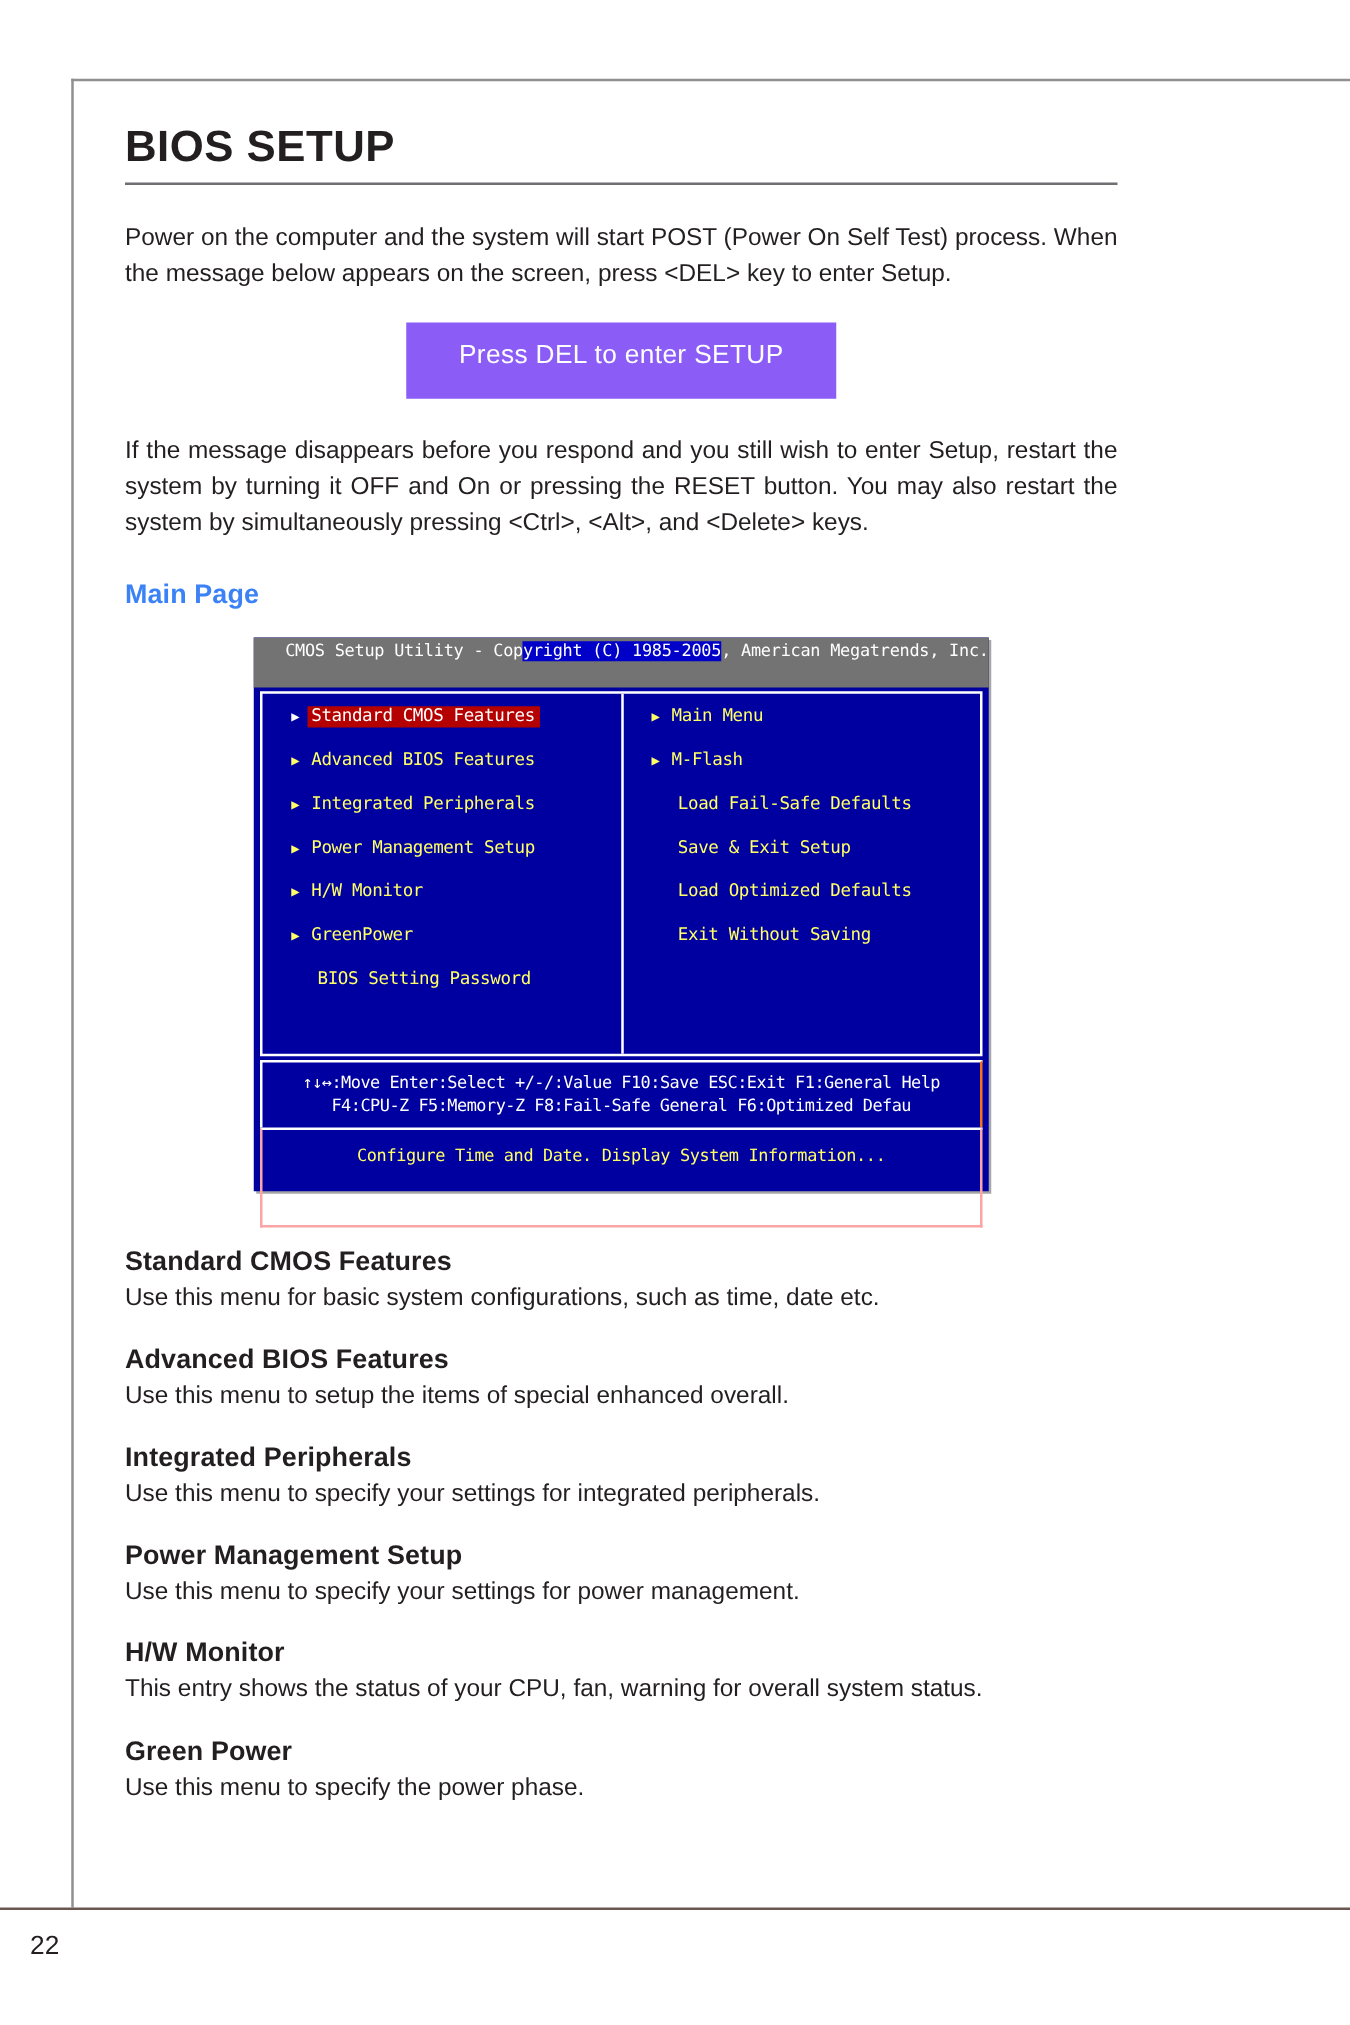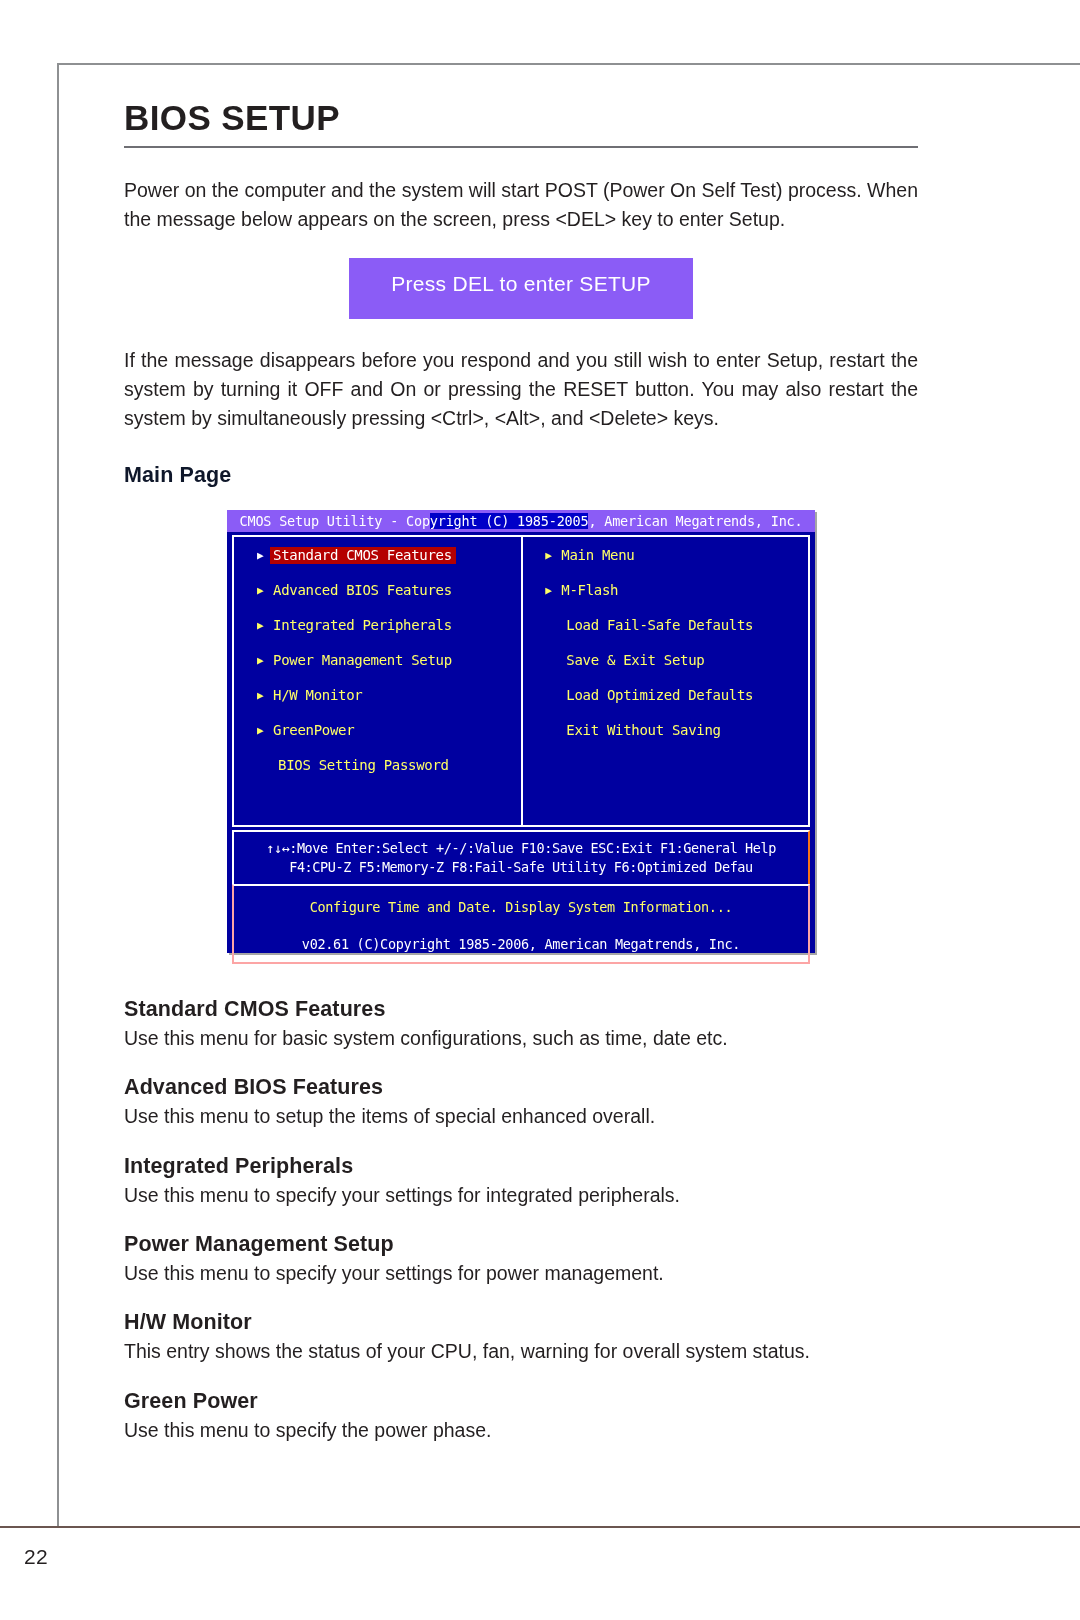"BIOS SETUP" #content { left: 124px -> 100px }
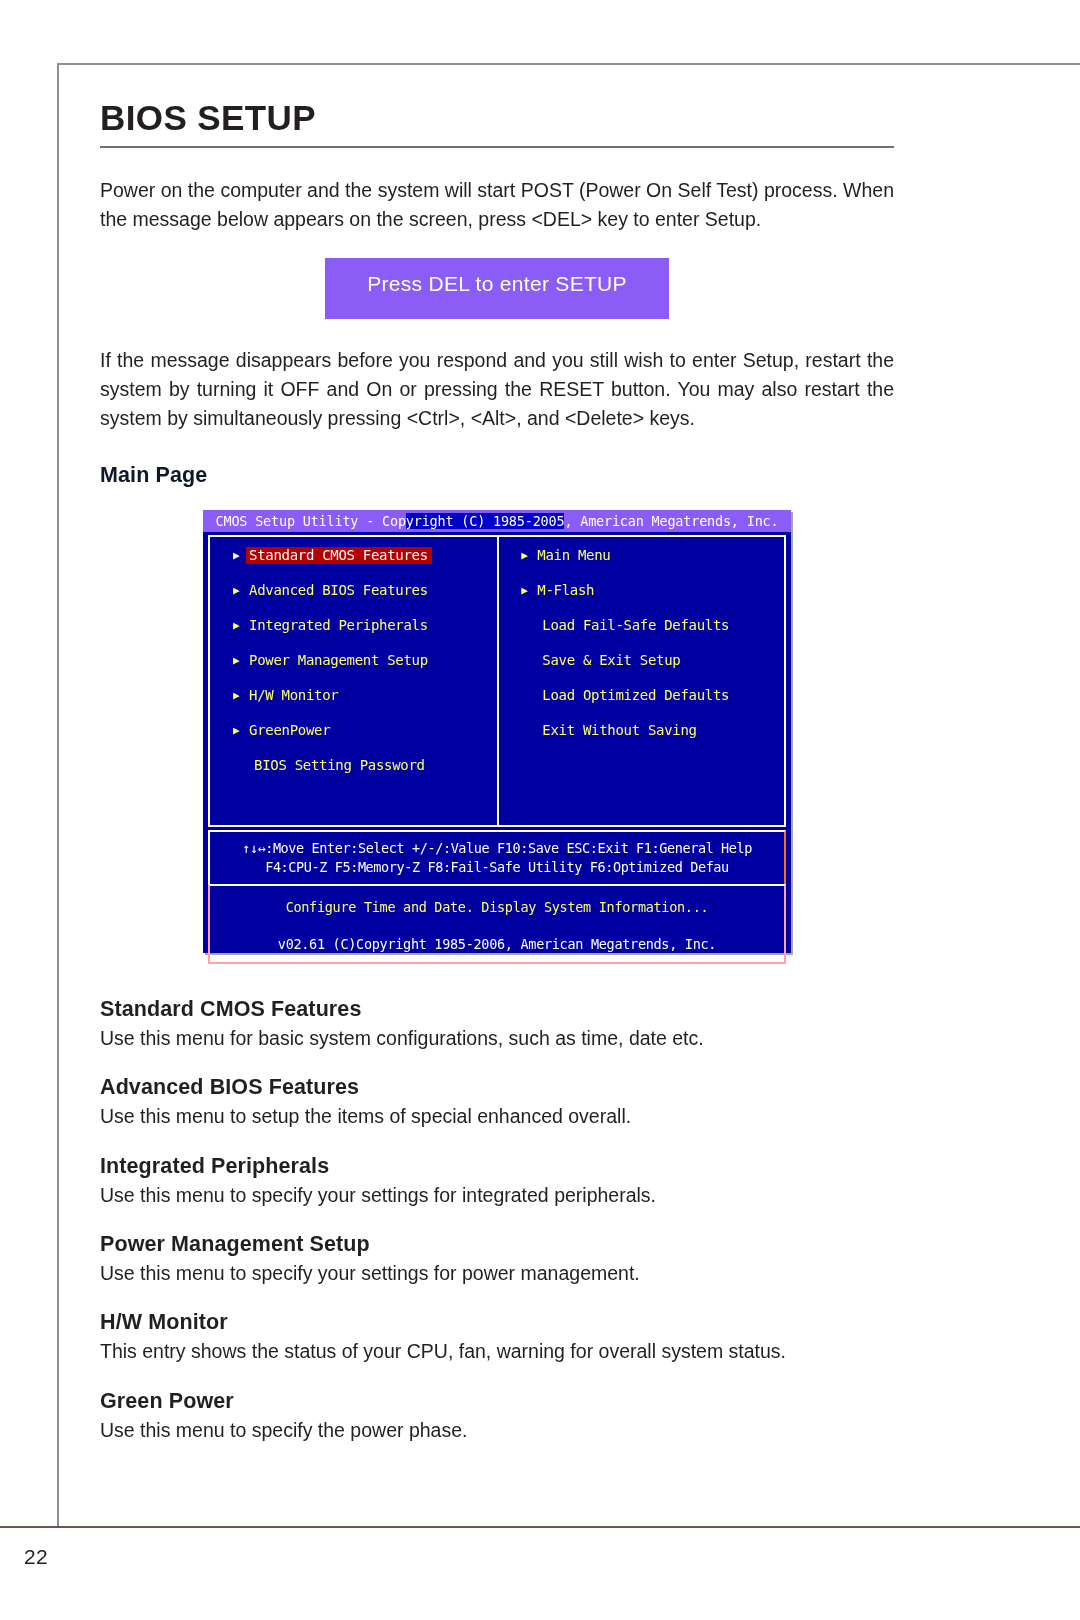"Main Page" h2.section-heading { color: #0f172a -> #3b82f6 }
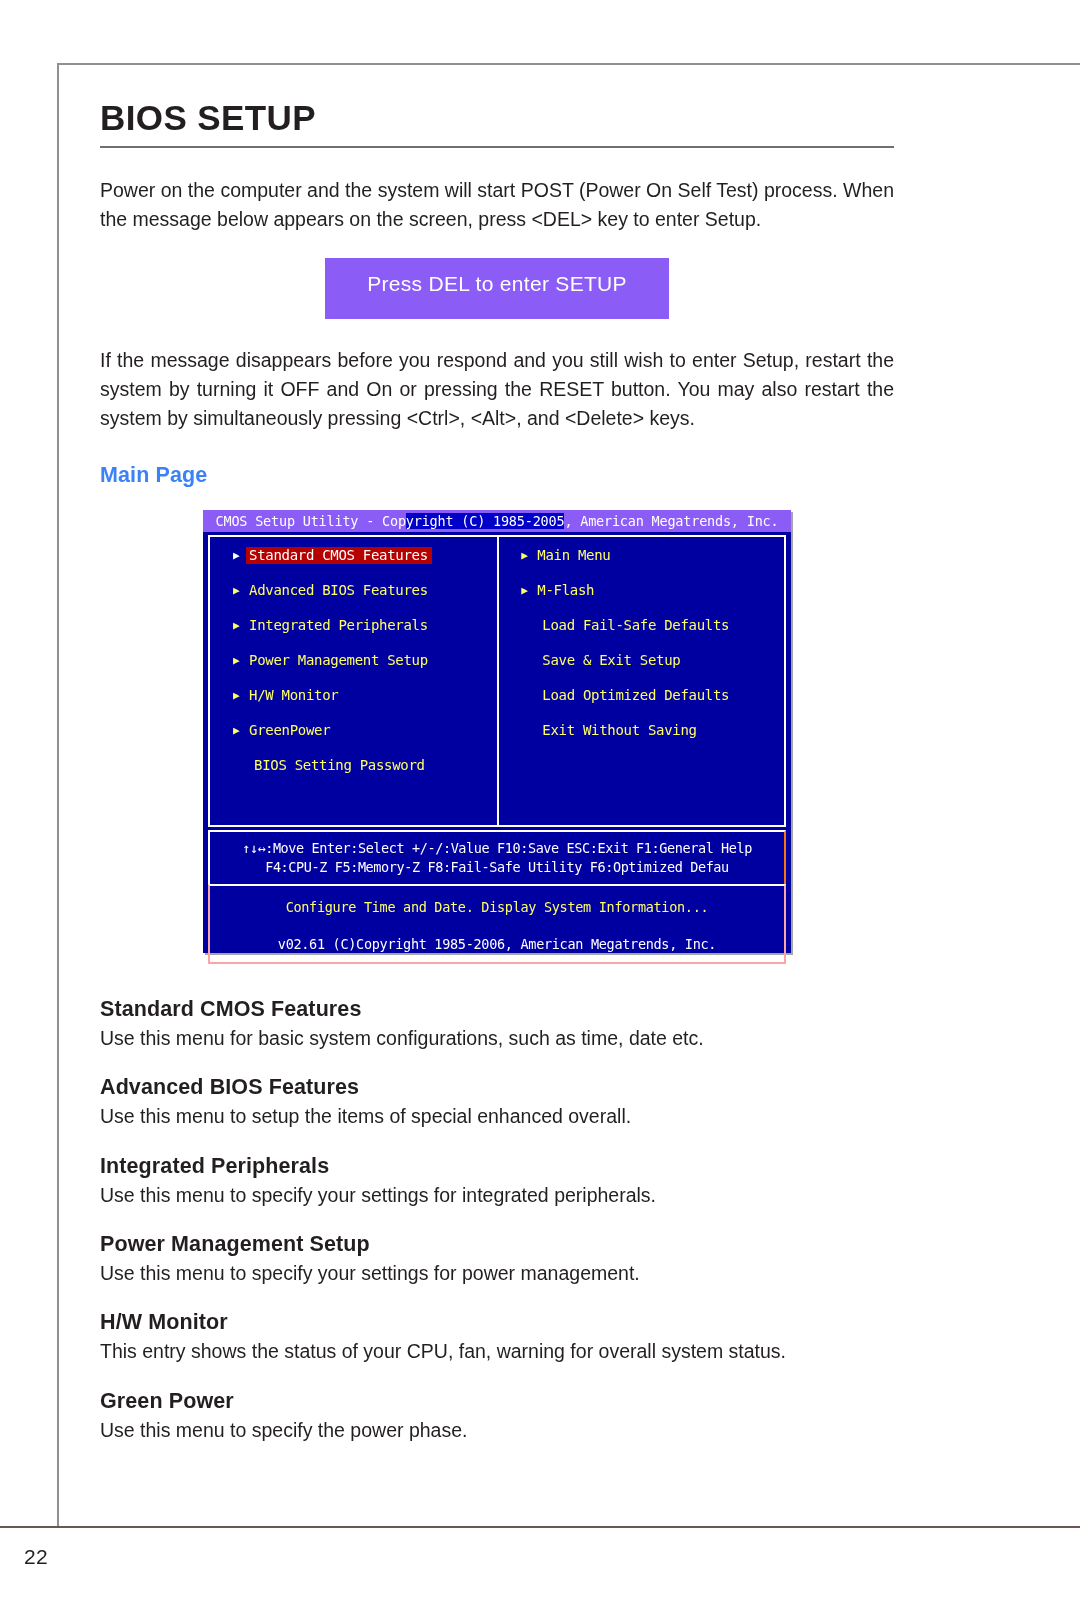"CMOS Setup Utility - Copyright" #bios-titlebar { background: #8b5cf6 -> #737373; height: 22px -> 40px; text-align: center -> right }
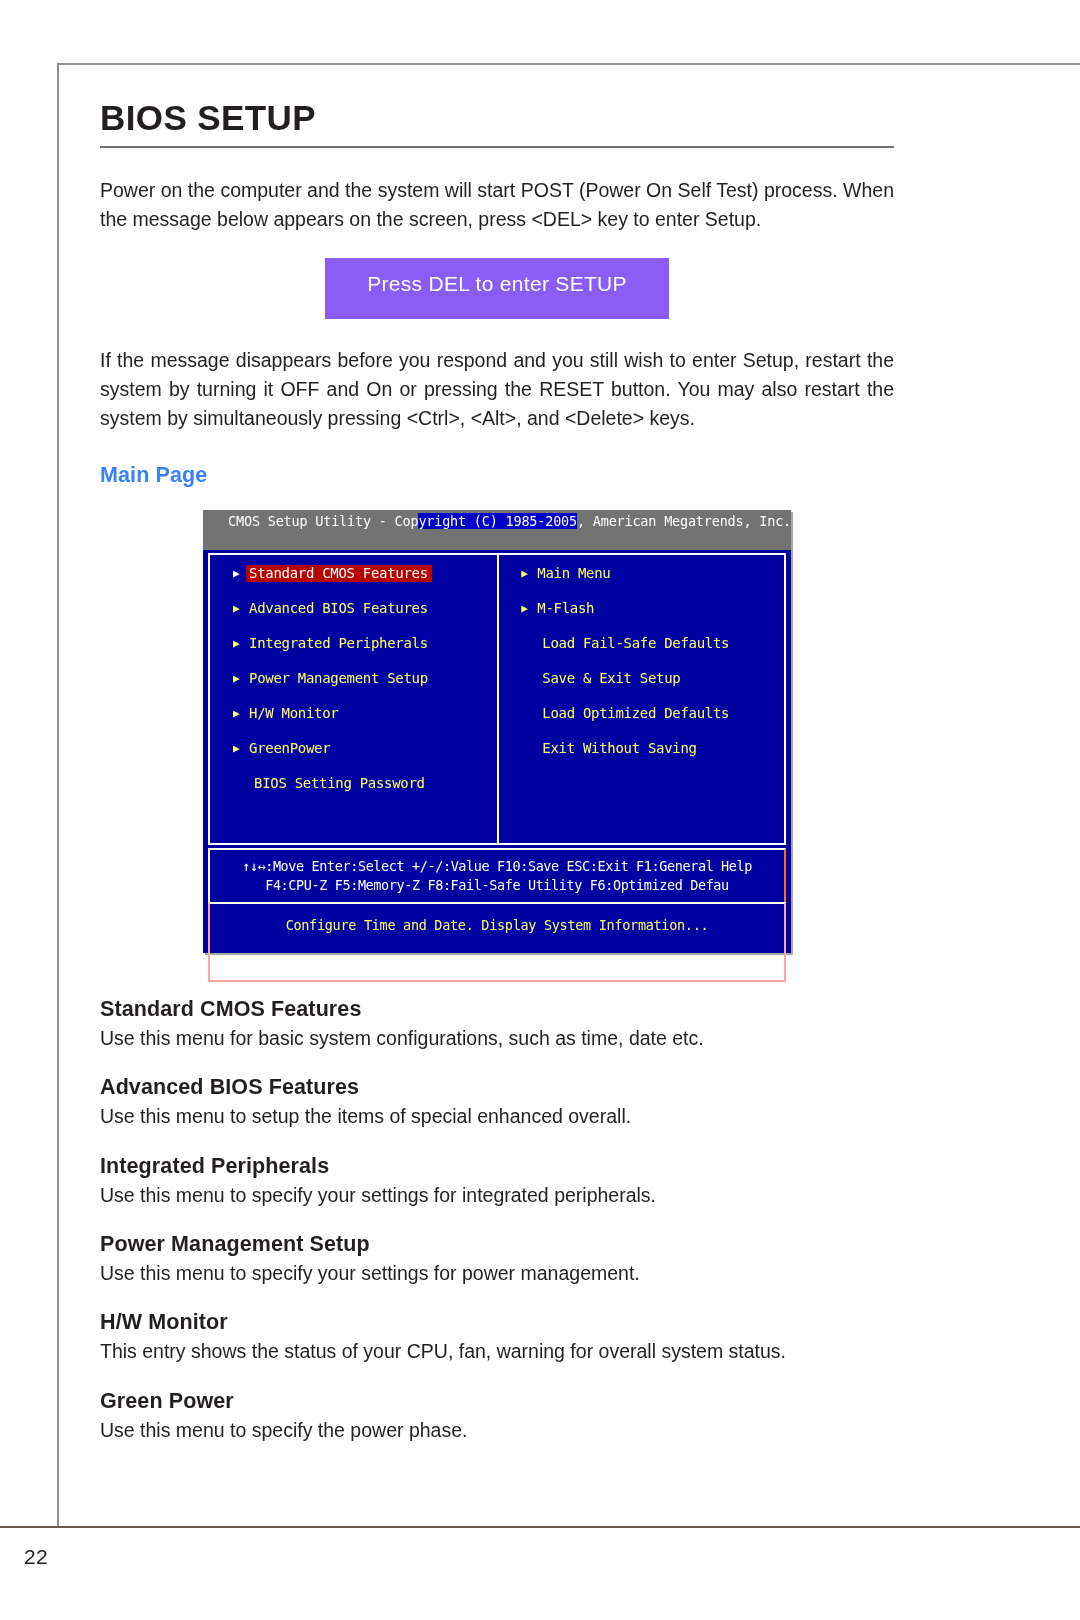"F4:CPU-Z F5:Memory-Z F8:Fail-Safe" div.bios-help-line { text: Utility -> General }
